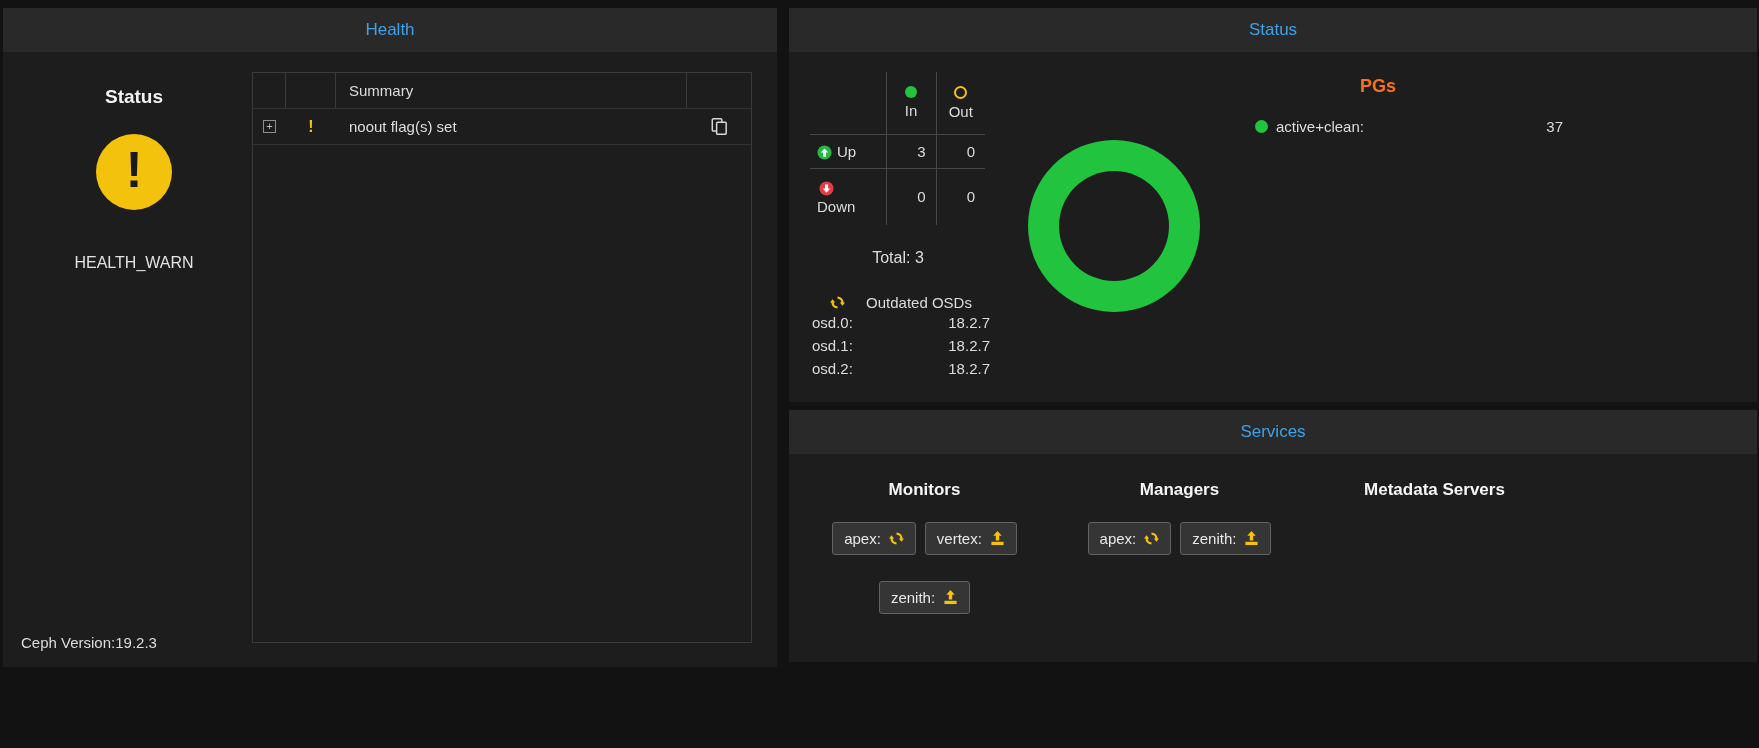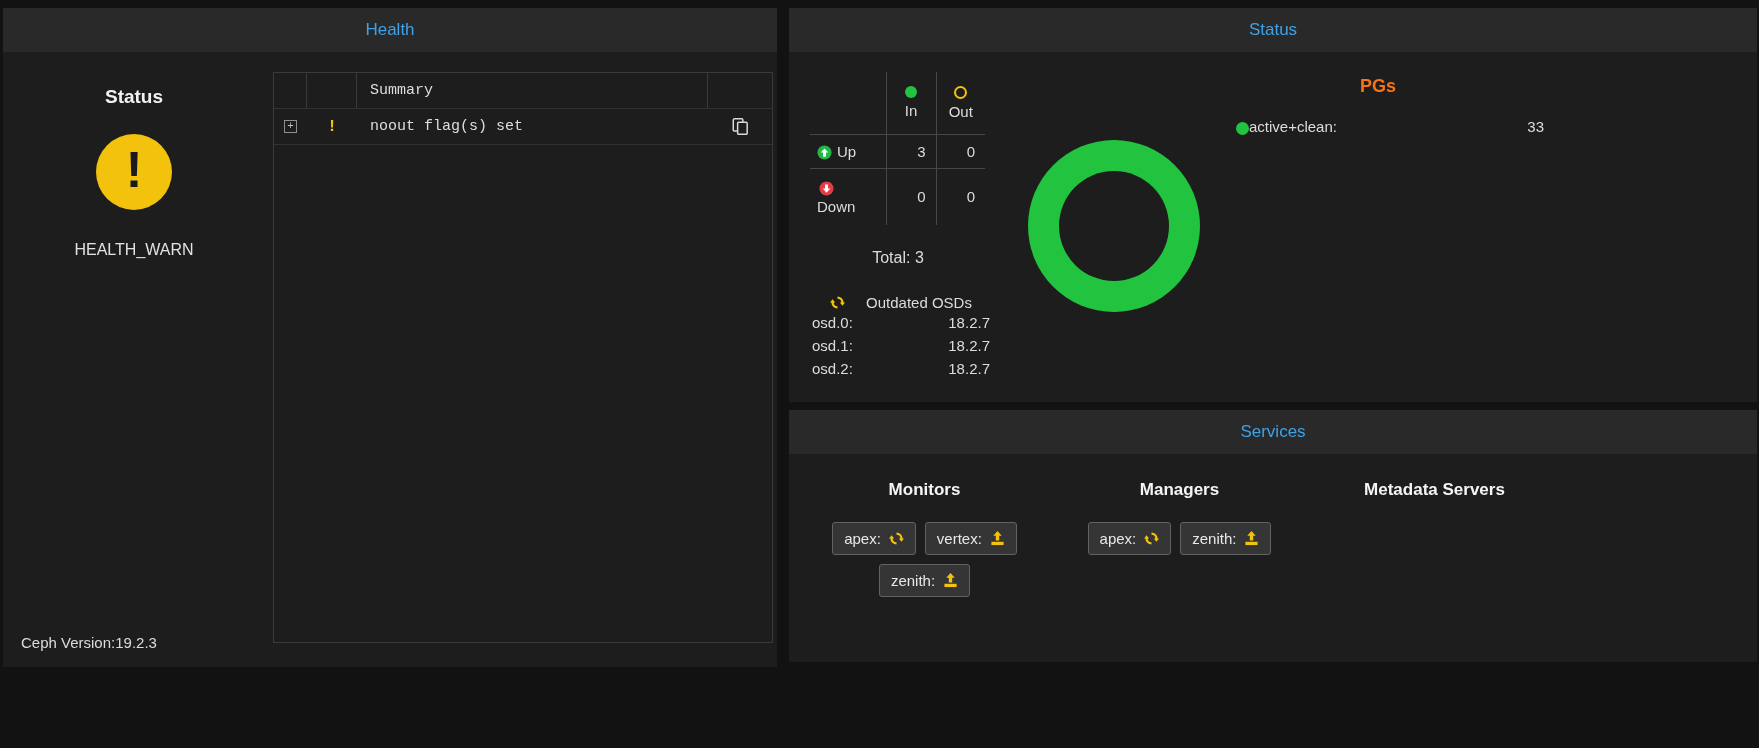"Summary" .summary-grid { font-family: Liberation Mono, monospace -> none; left: 270px -> 249px }
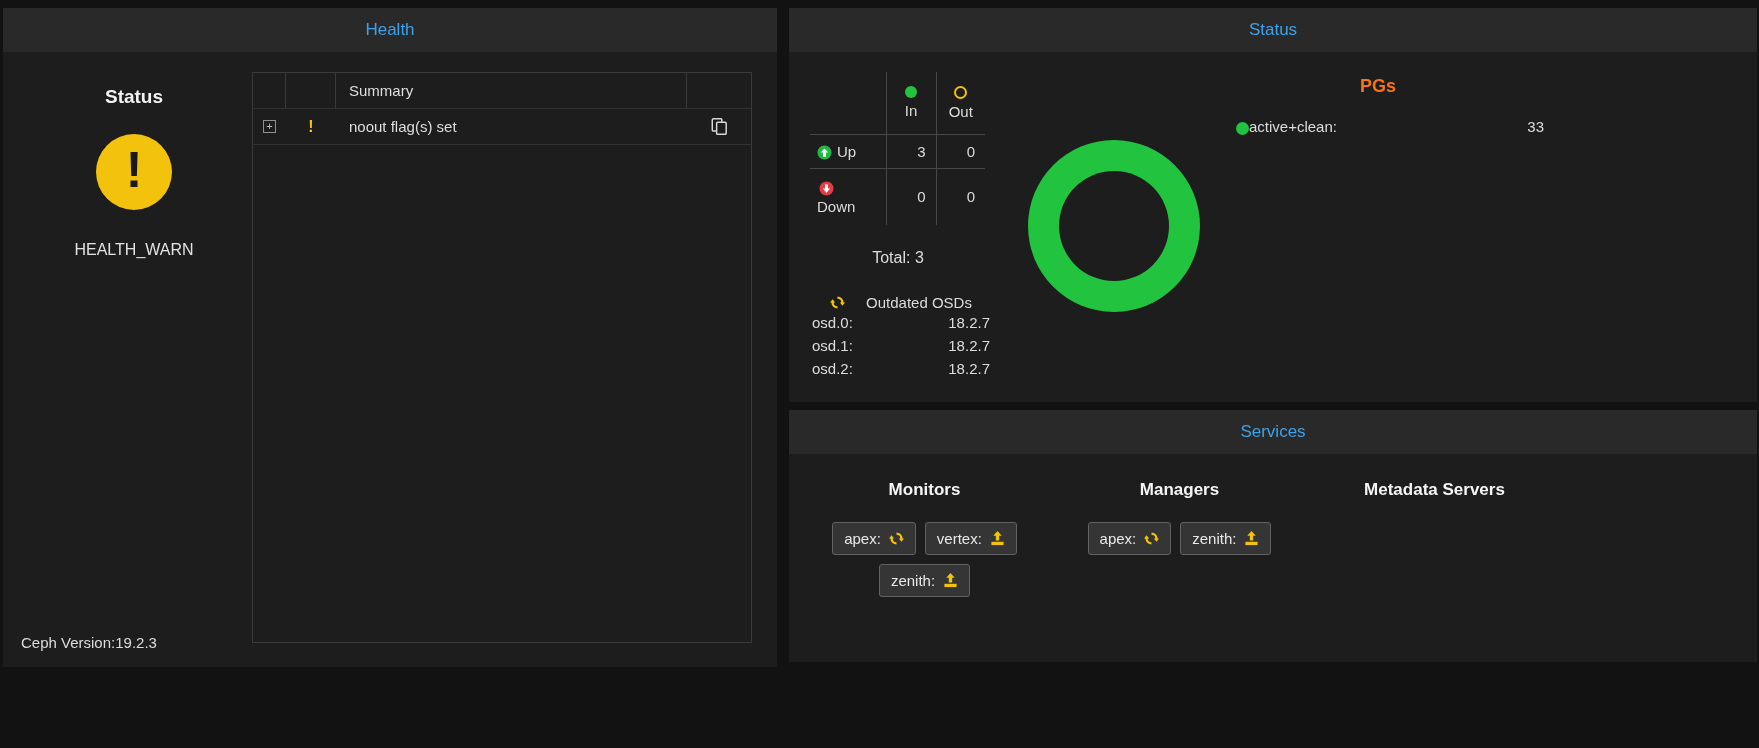"active+clean:" .pgs-legend { align-items: flex-end -> center; gap: none -> 8px; left: 447px -> 466px }
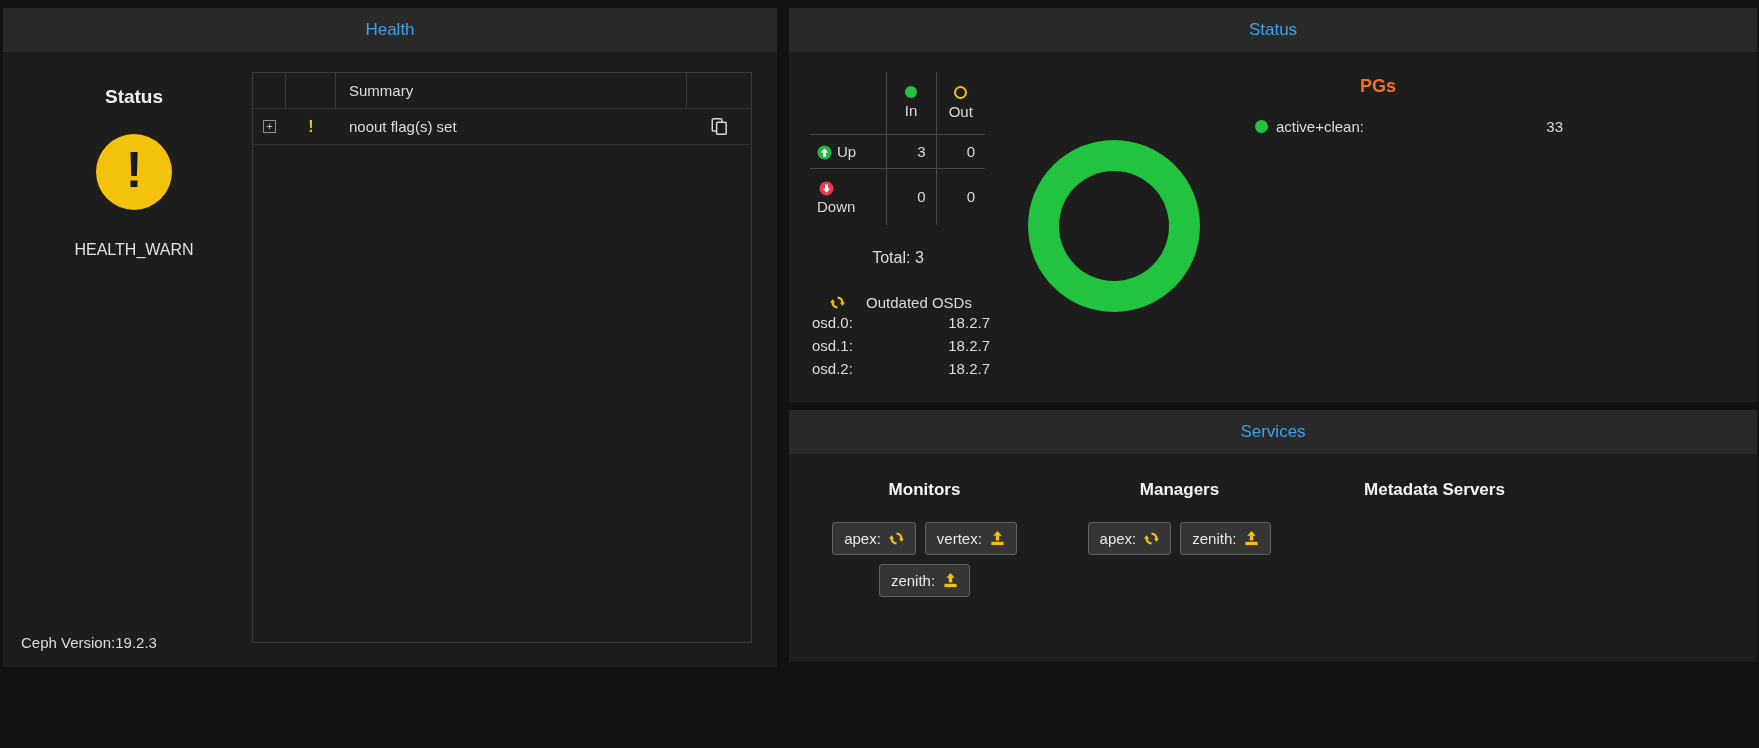"33" span.value { text: 33 -> 37 }
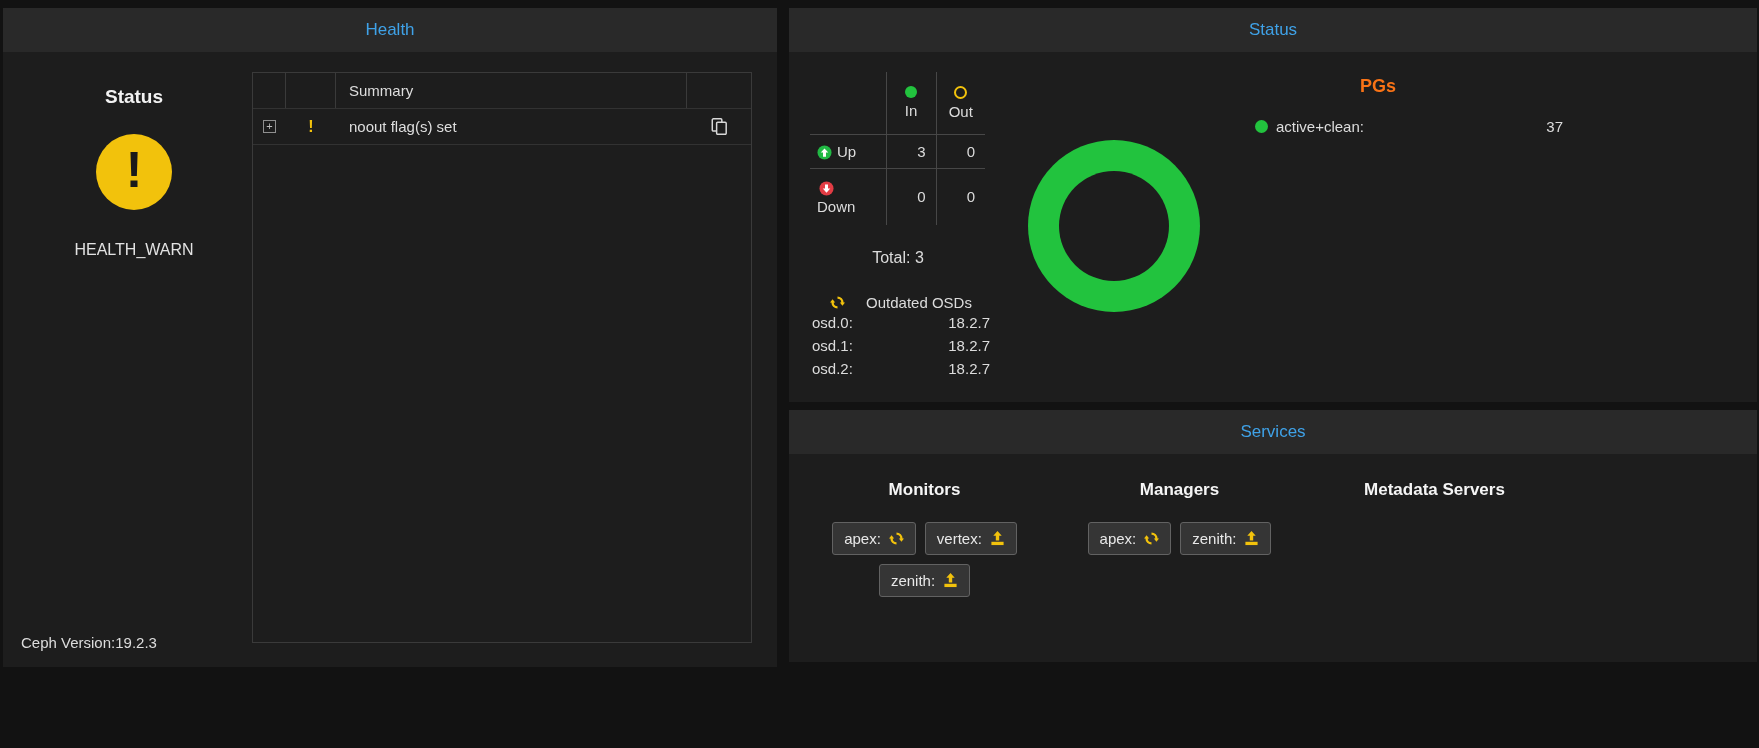"HEALTH_WARN" .health-value { margin-top: 31px -> 44px }
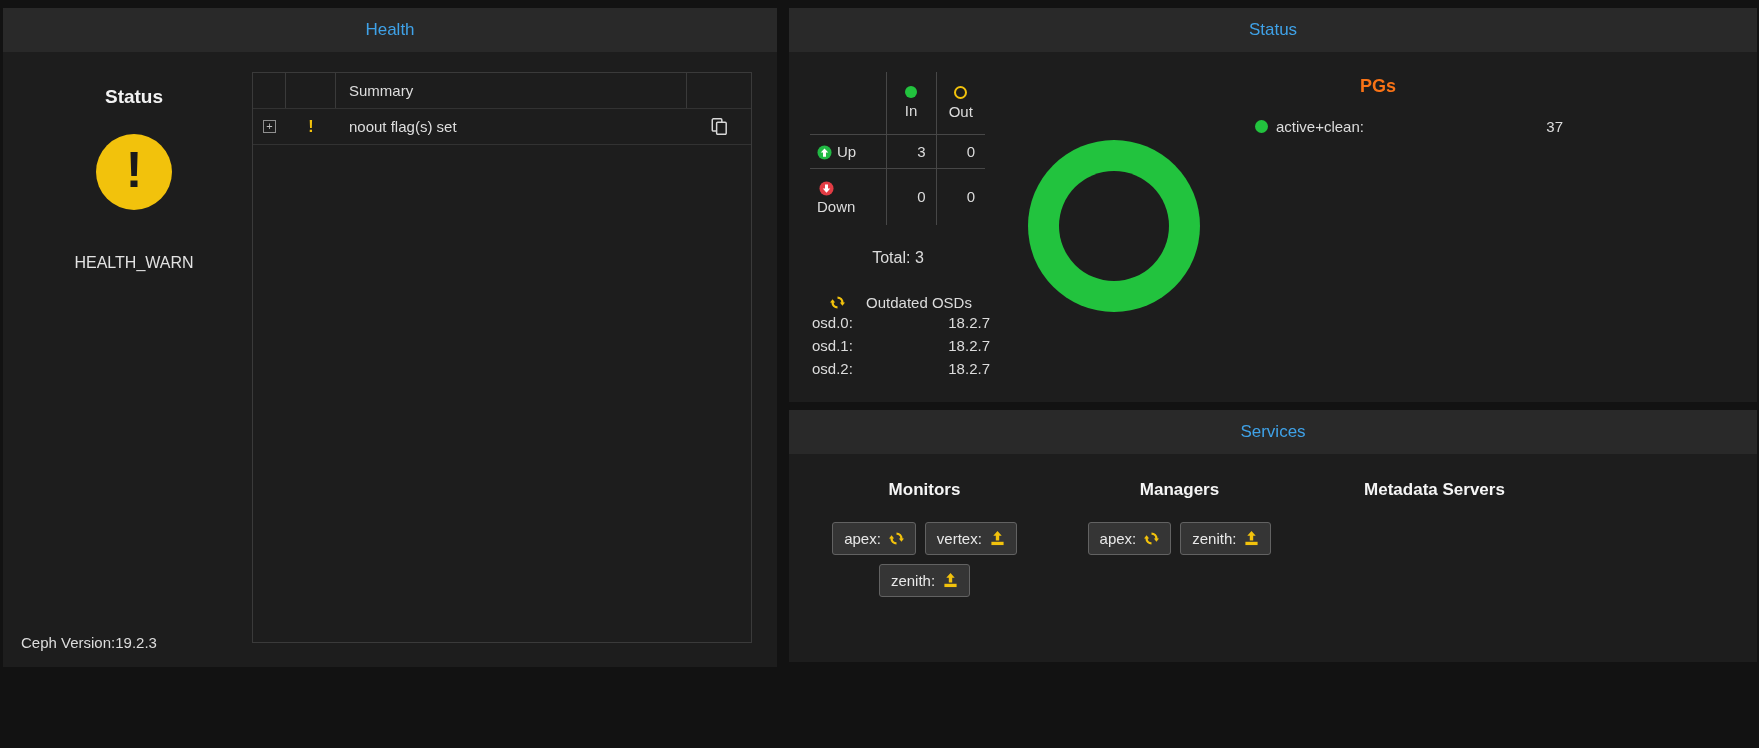"apex:" .svc-row { margin-bottom: 9px -> 26px }
